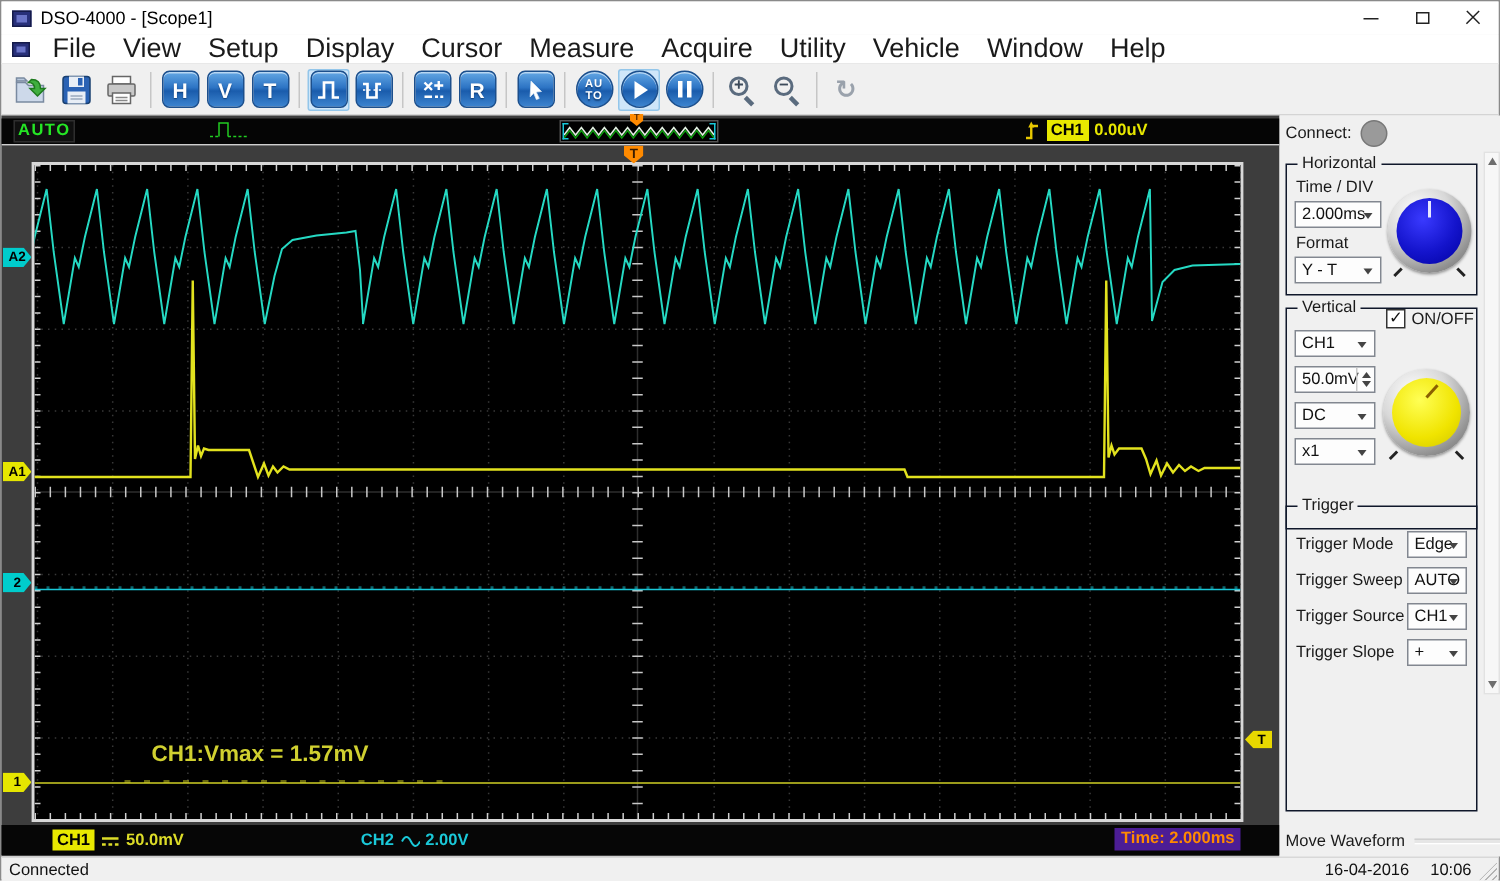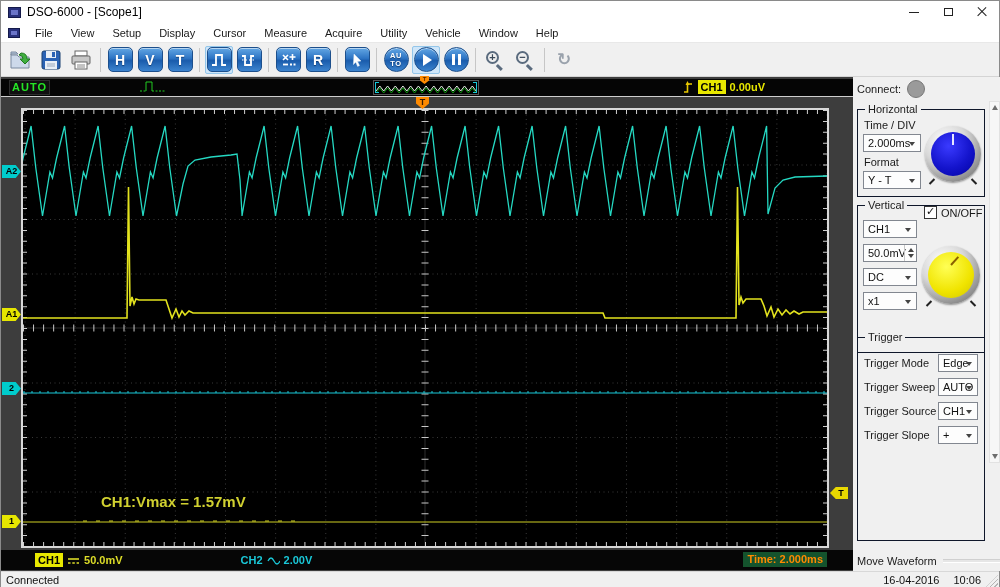"DSO-6000 - [Scope1]" span.title-text { text: DSO-6000 -> DSO-4000 }
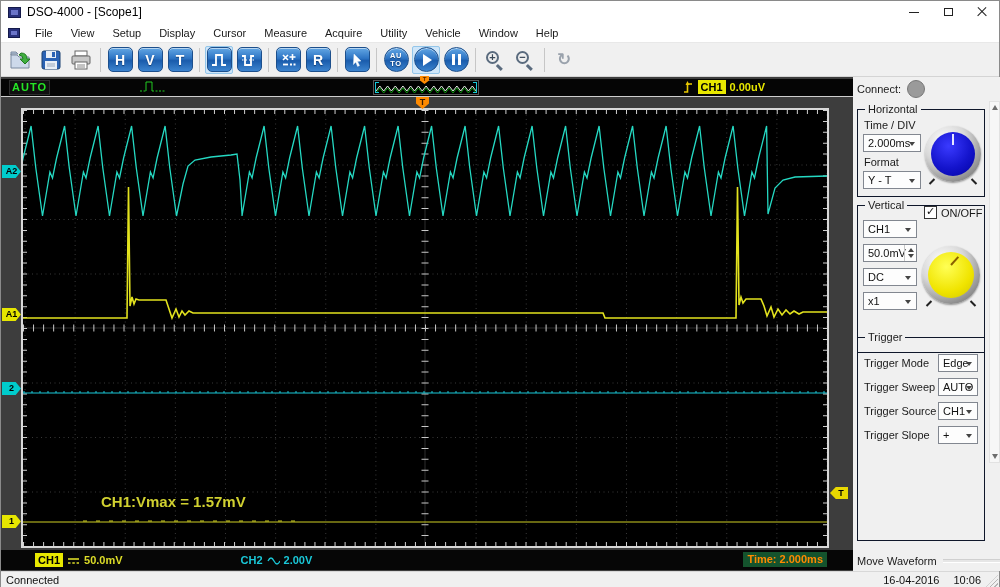"File" .menu-item { font-size: 11px -> 18px }
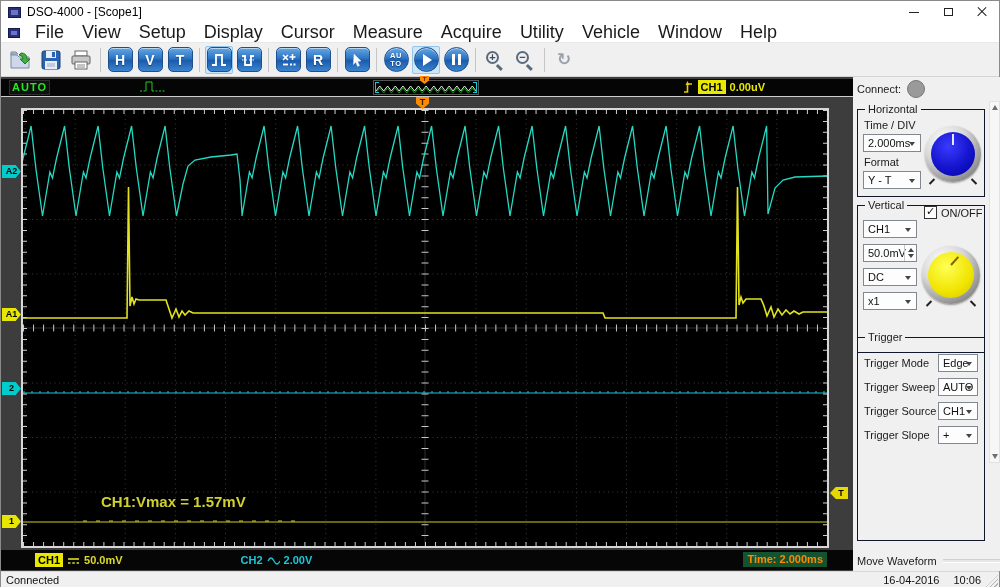"Time: 2.000ms" .time-box { background: #14532d -> #4c1d95 }
